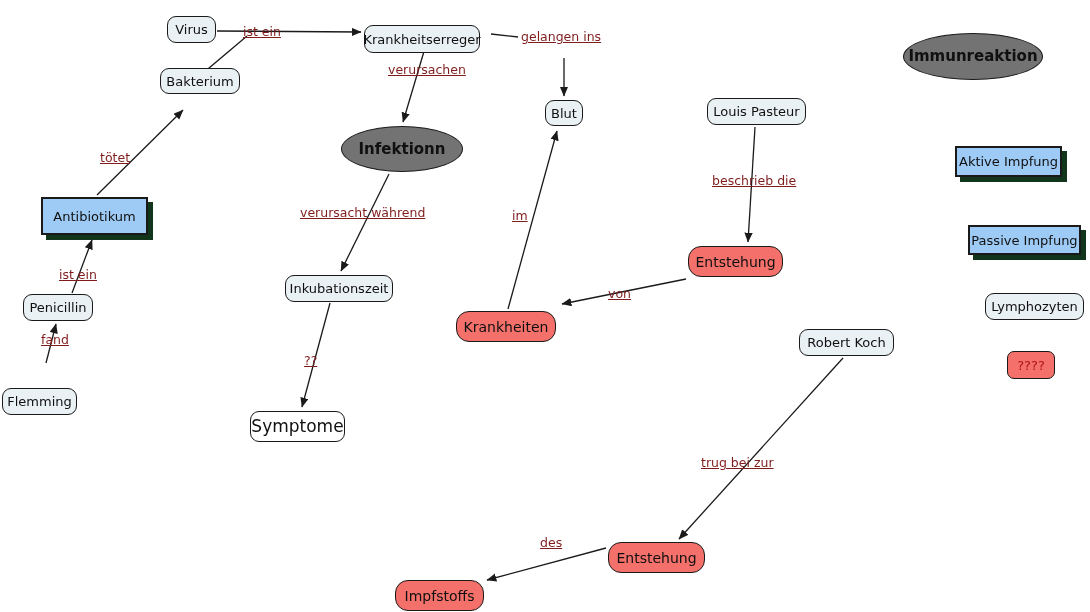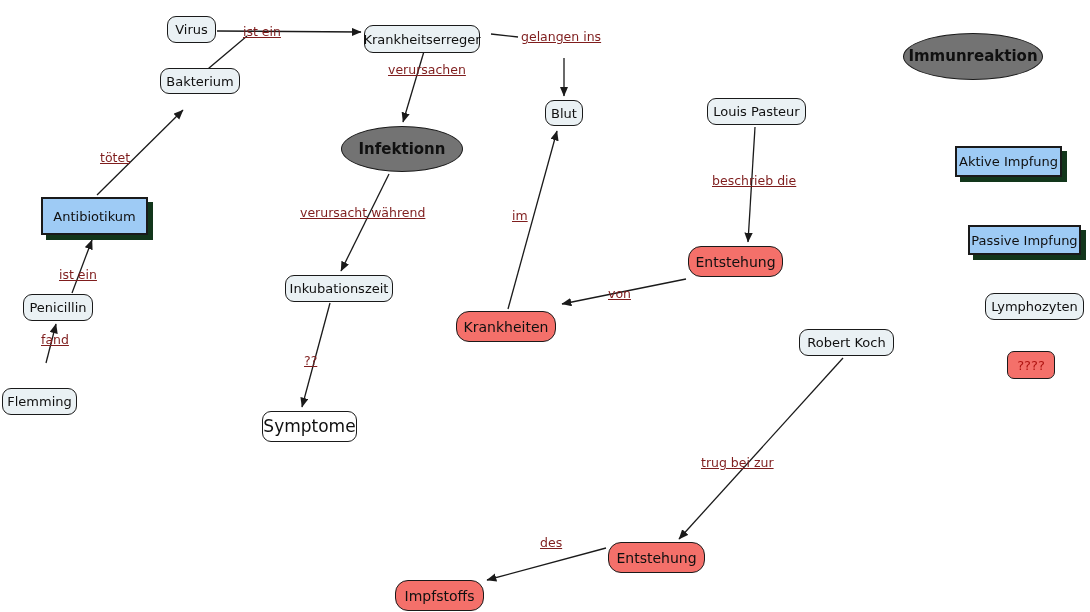"Symptome" .node.white { margin-left: 12px -> none }
